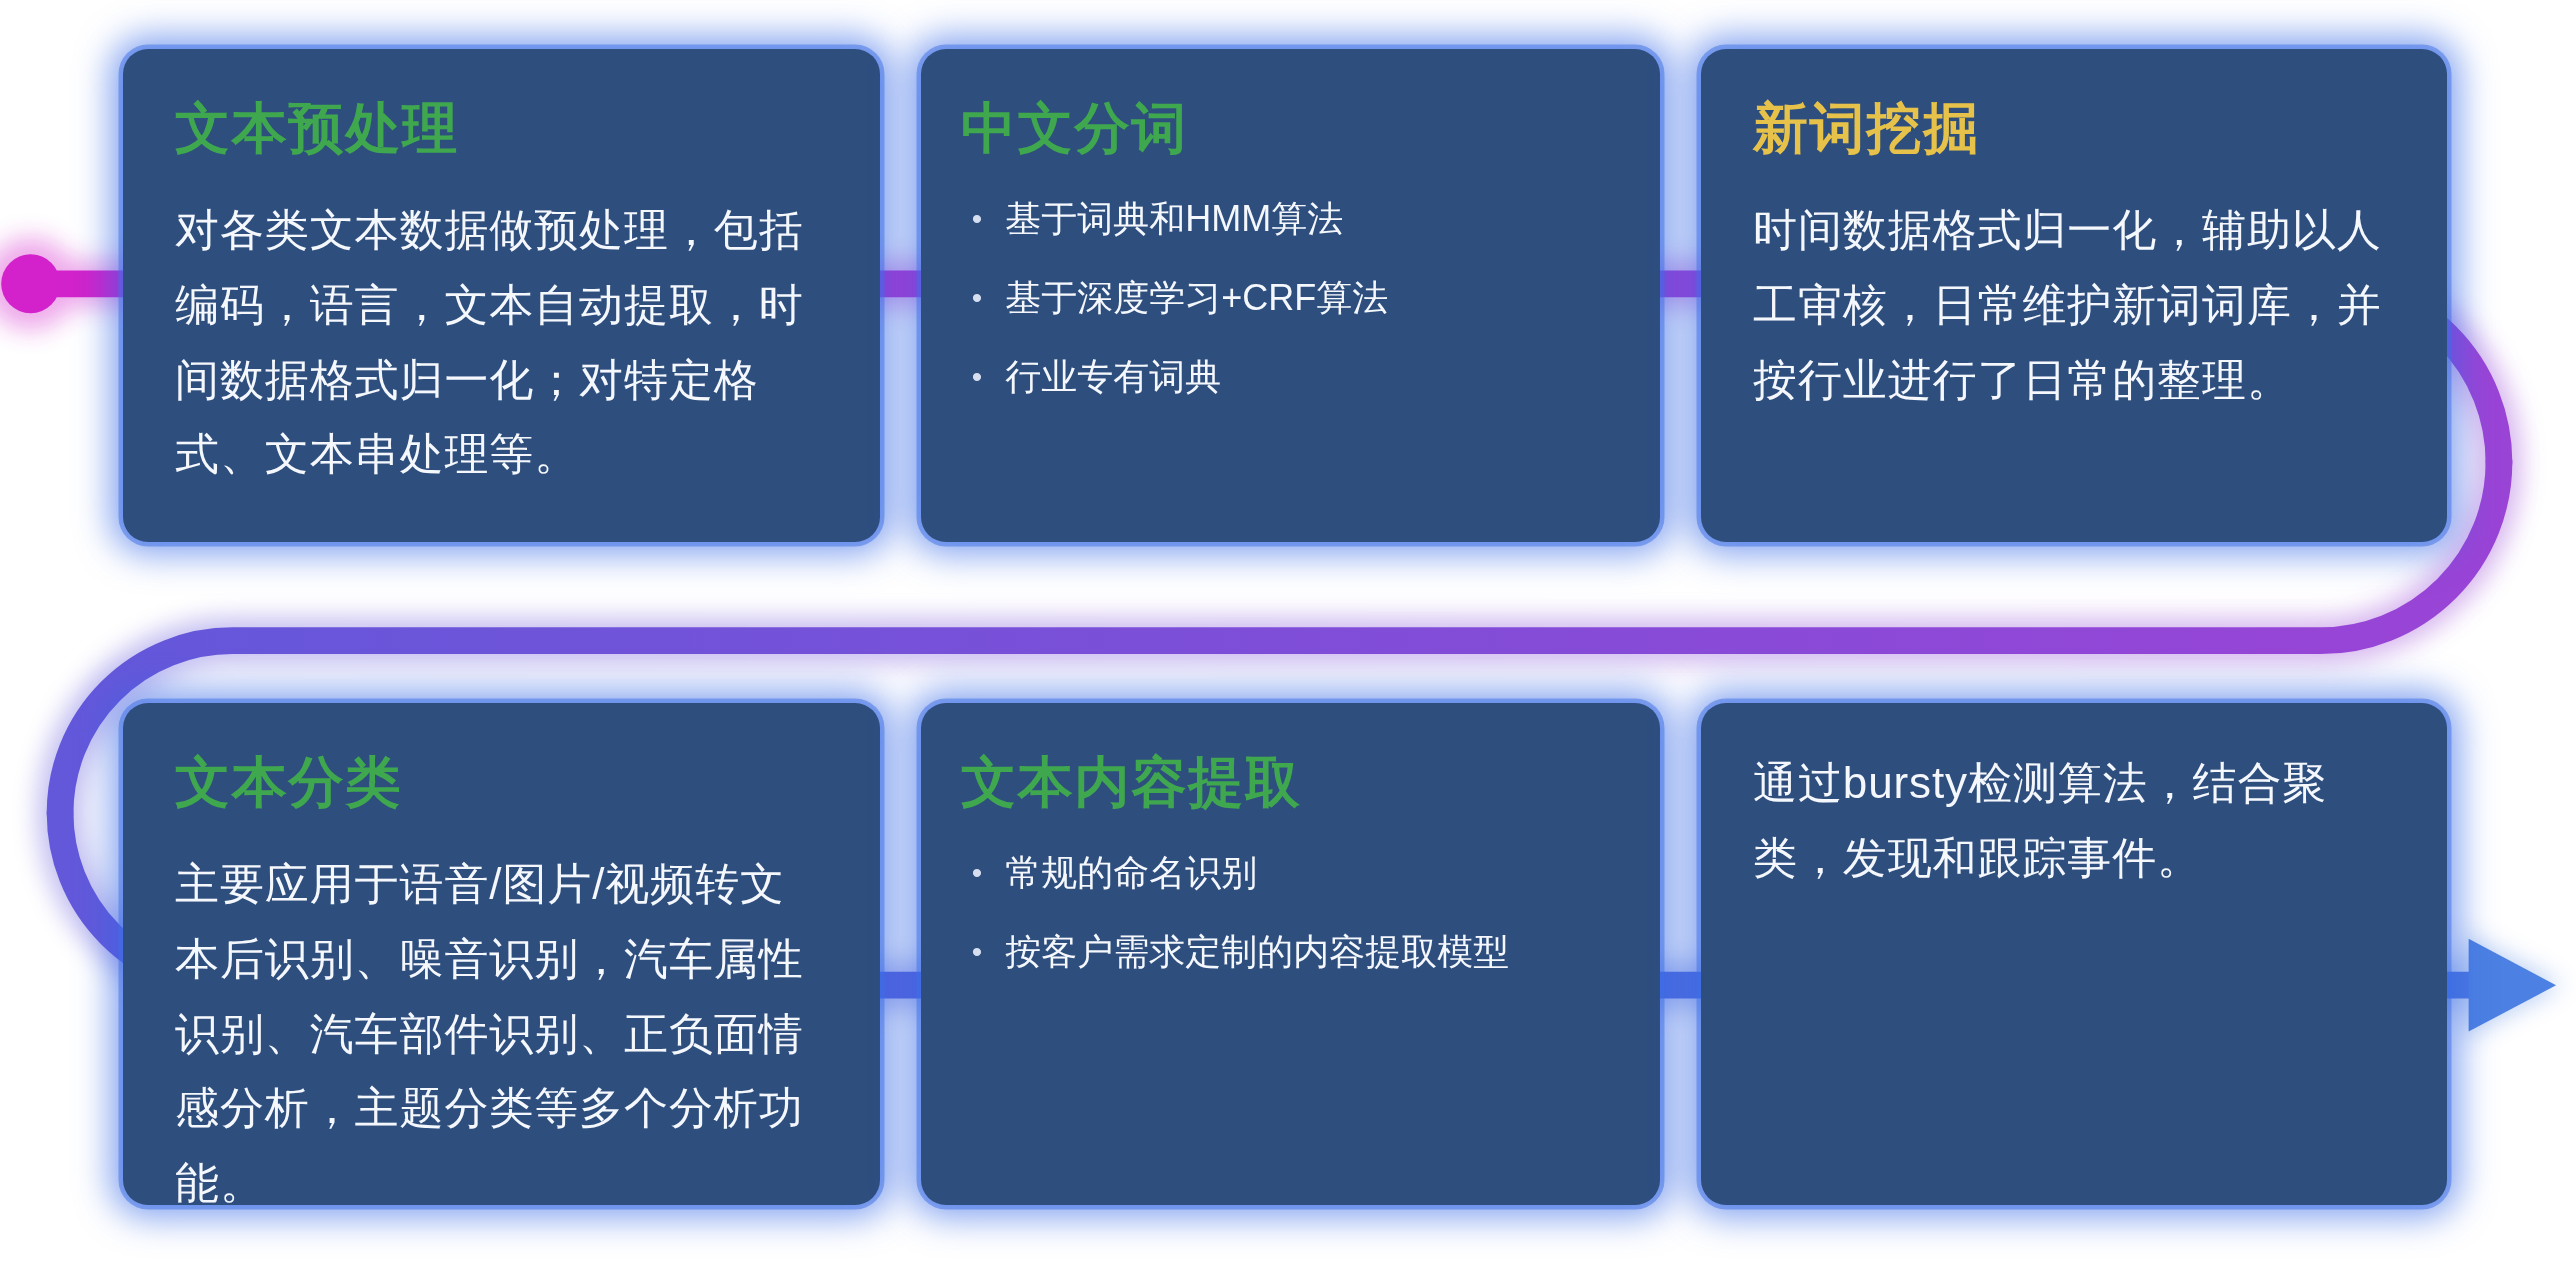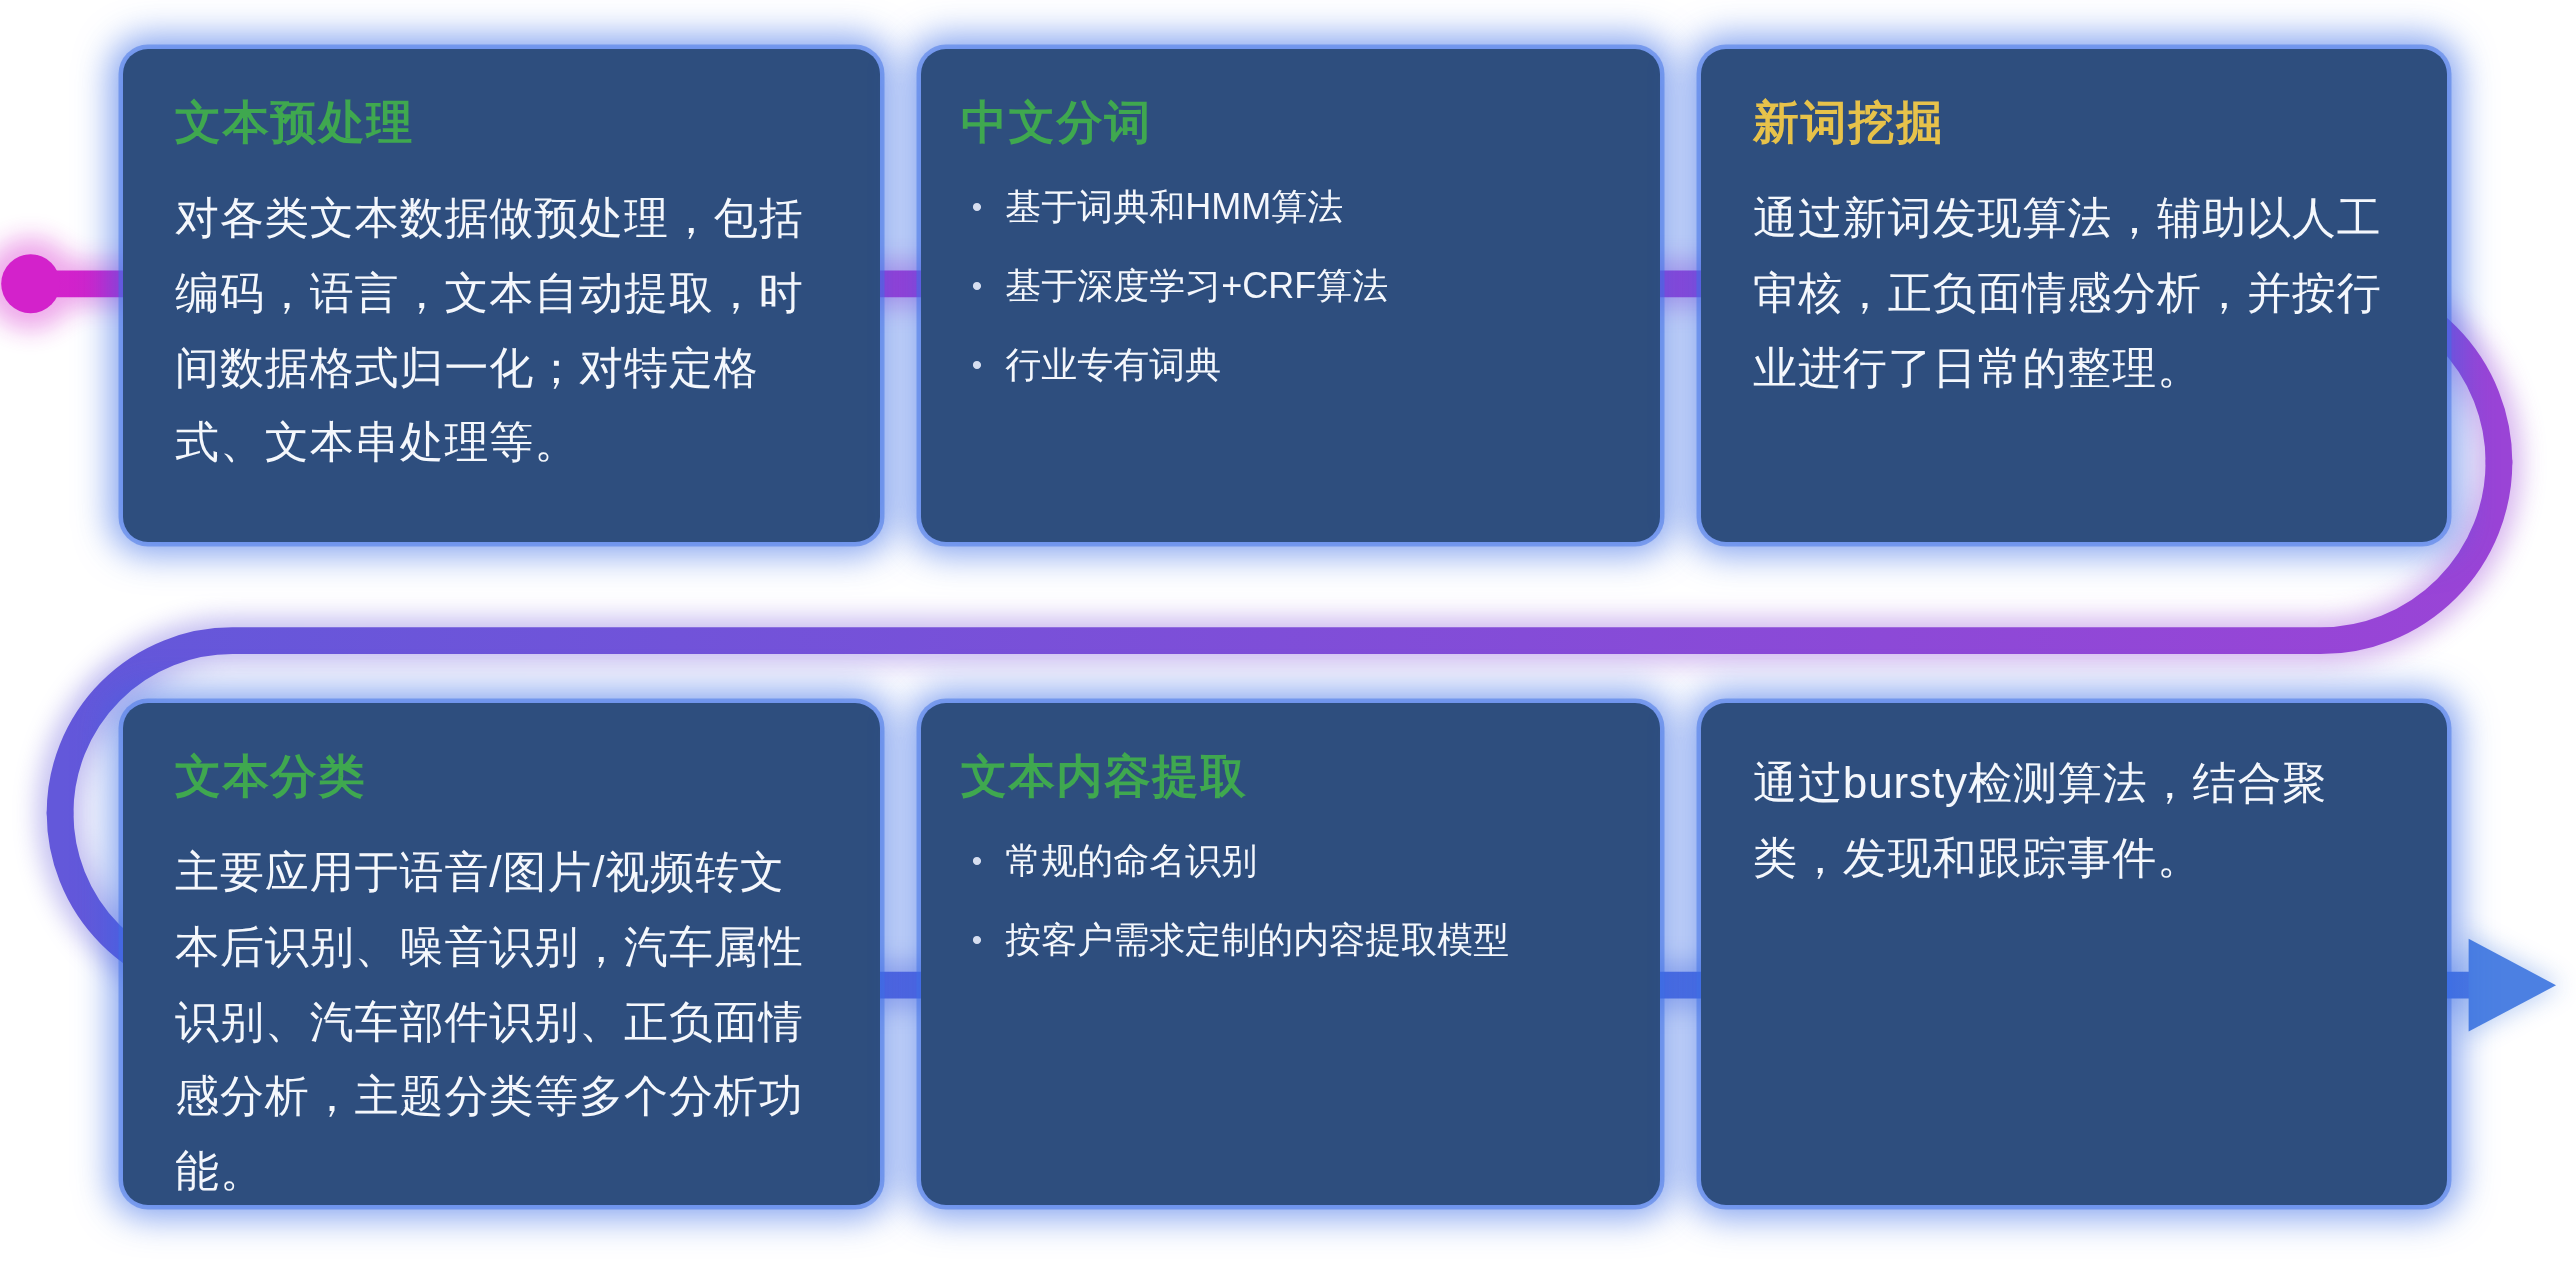"文本预处理" .card h2 { font-size: 46px -> 55px }
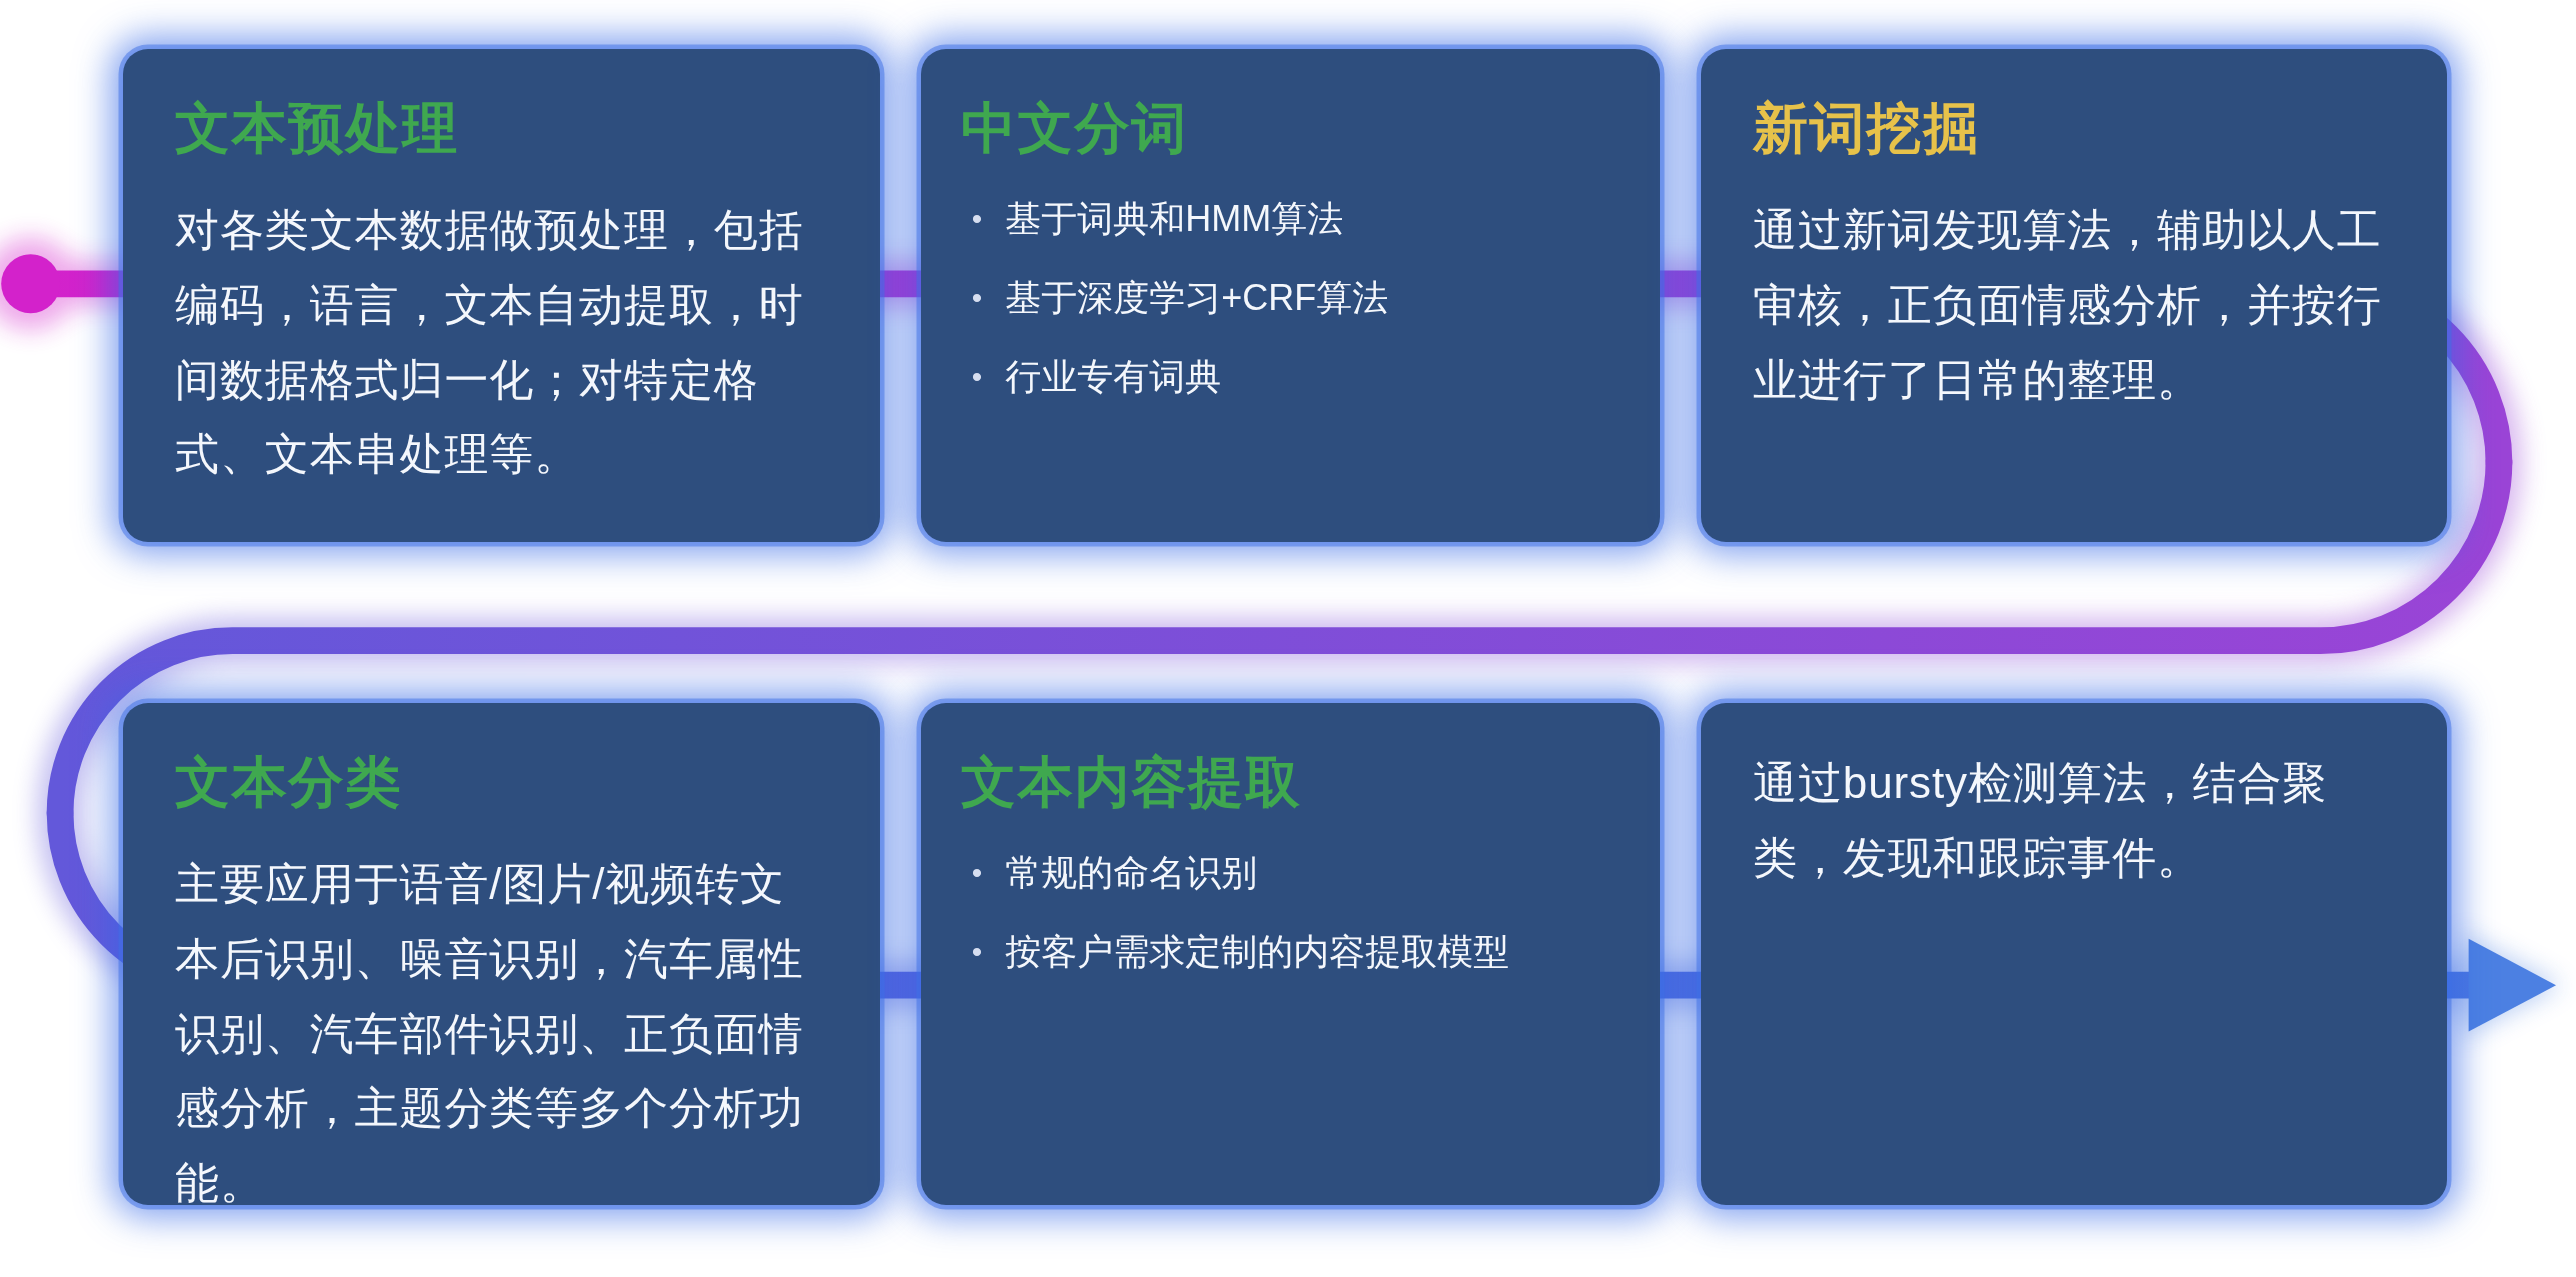"通过新词发现算法，辅助以人工审核，正负面情感分析，并按行业进行了日常的整理。" p { text: 通过新词发现算法，辅助以人工审核，正负面情感分析 -> 时间数据格式归一化，辅助以人工审核，日常维护新词词库 }
